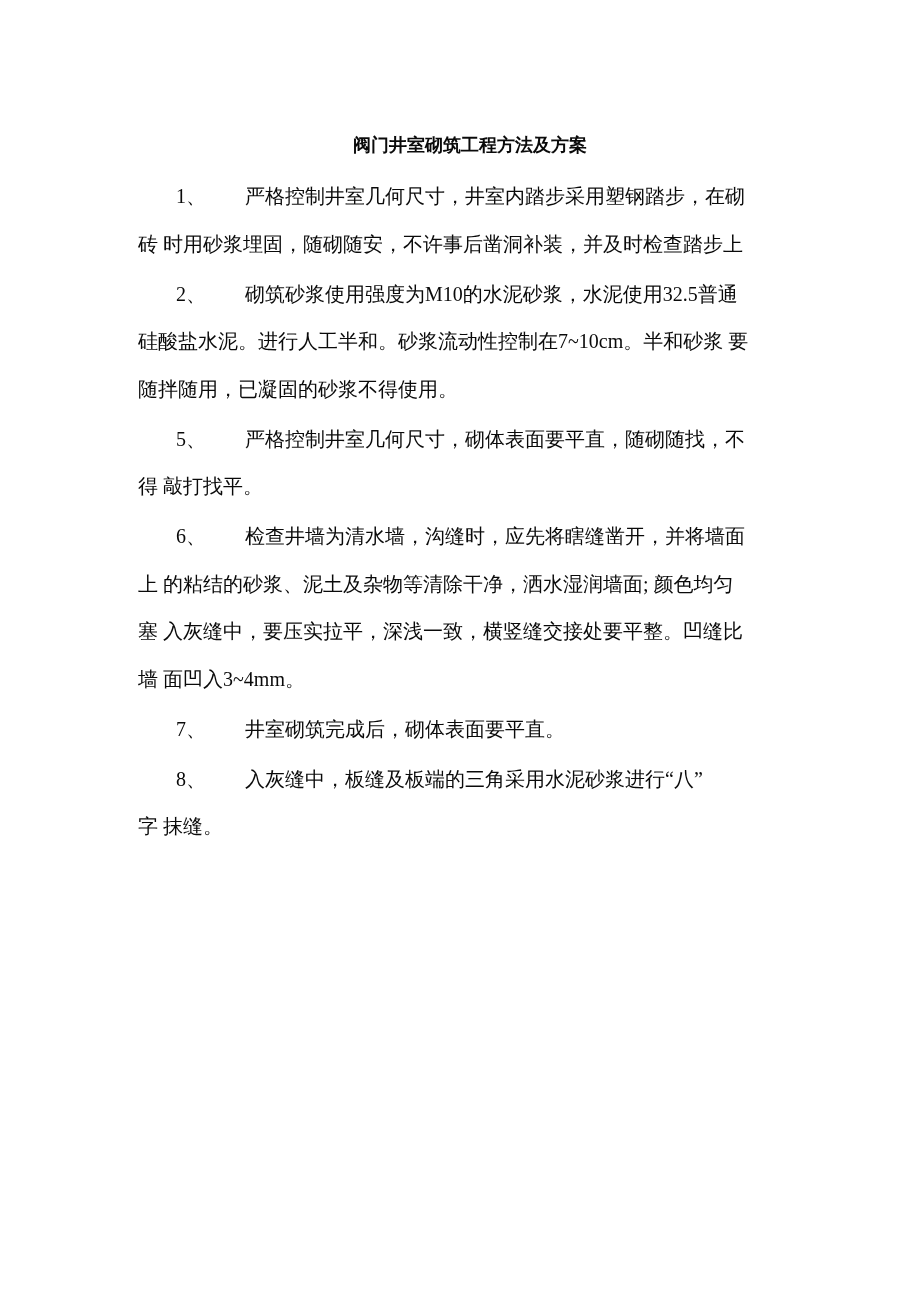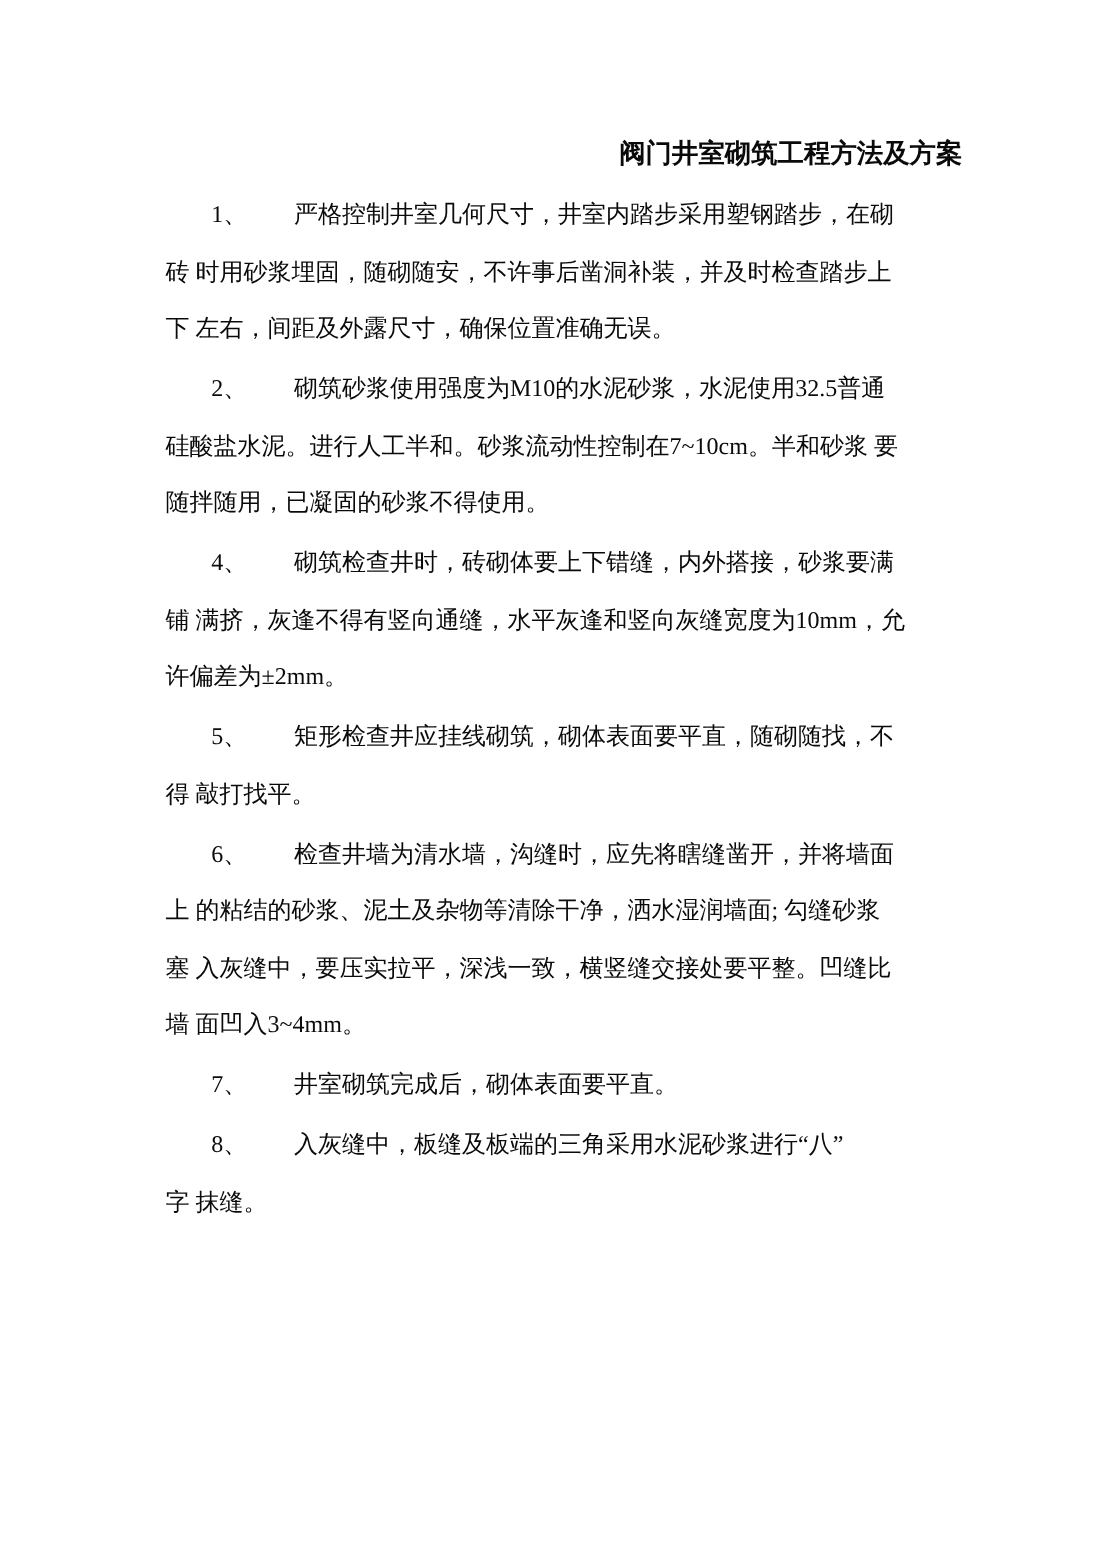"阀门井室砌筑工程方法及方案" .doc-title { font-size: 22px -> 18px; margin: 0 0 12px 0 -> 17px 0 12px 0; text-align: right -> center }
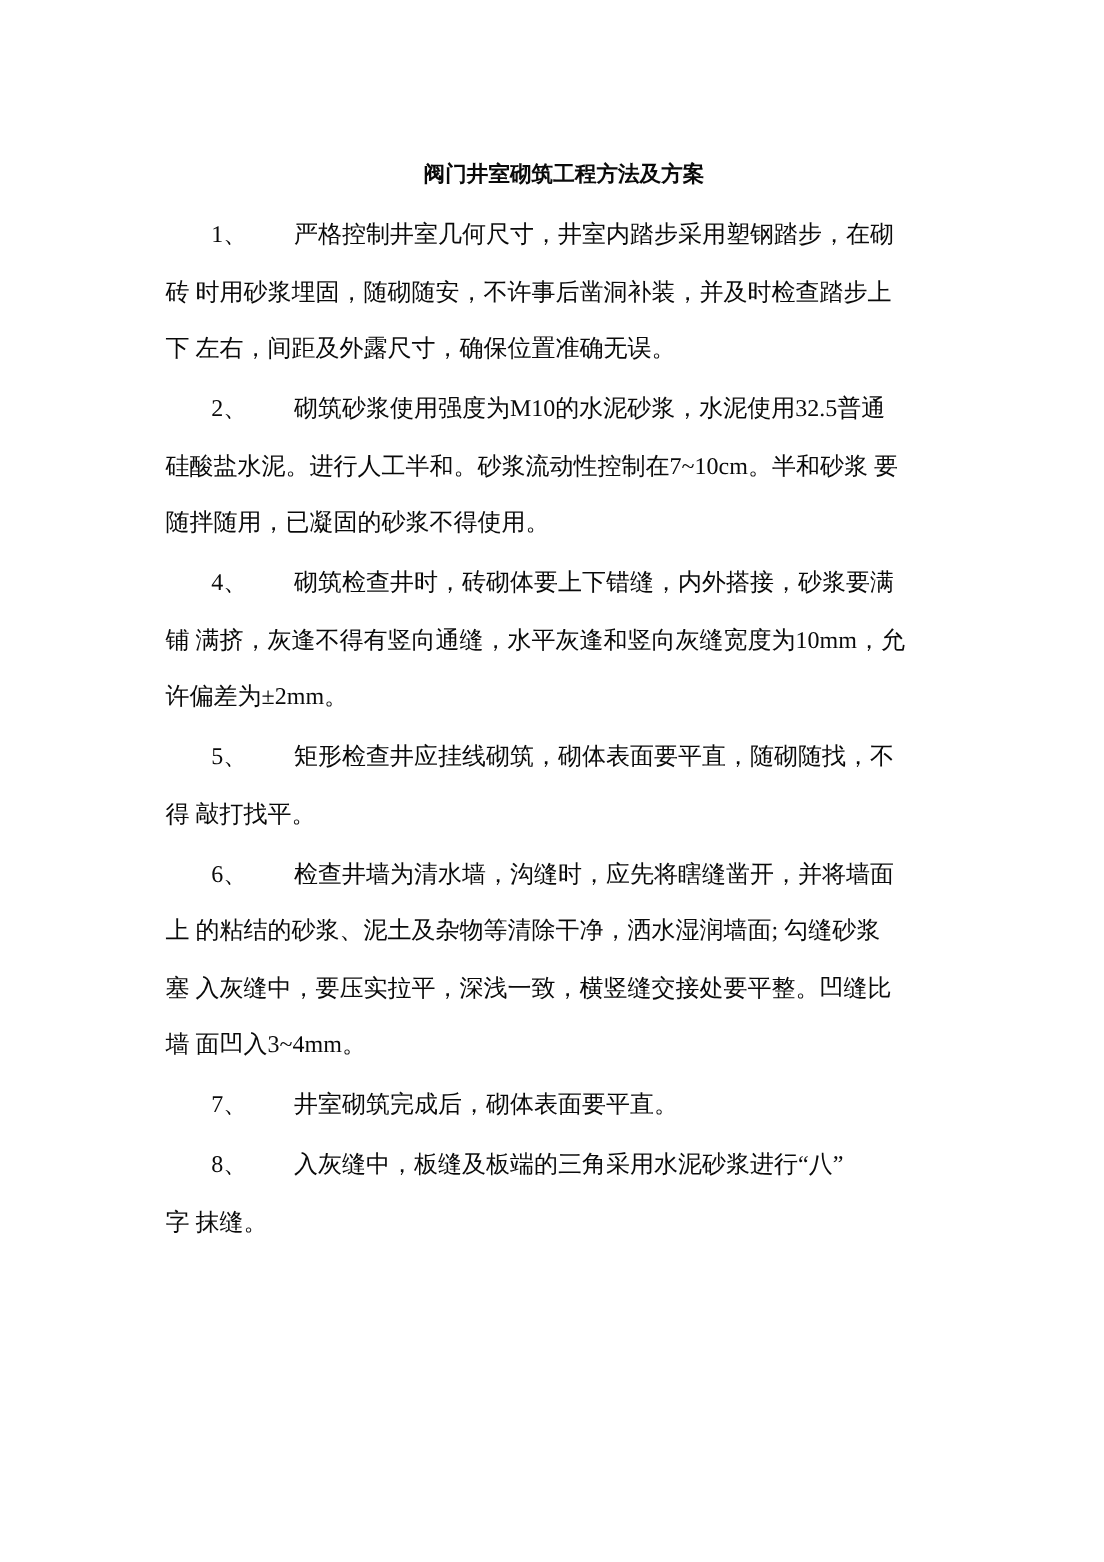"下 左右，间距及外露尺寸，确保位置准确无误。" div.line { html: <div>下 左右，间距及外露尺寸，确保位置准确无误。</div> -> none }
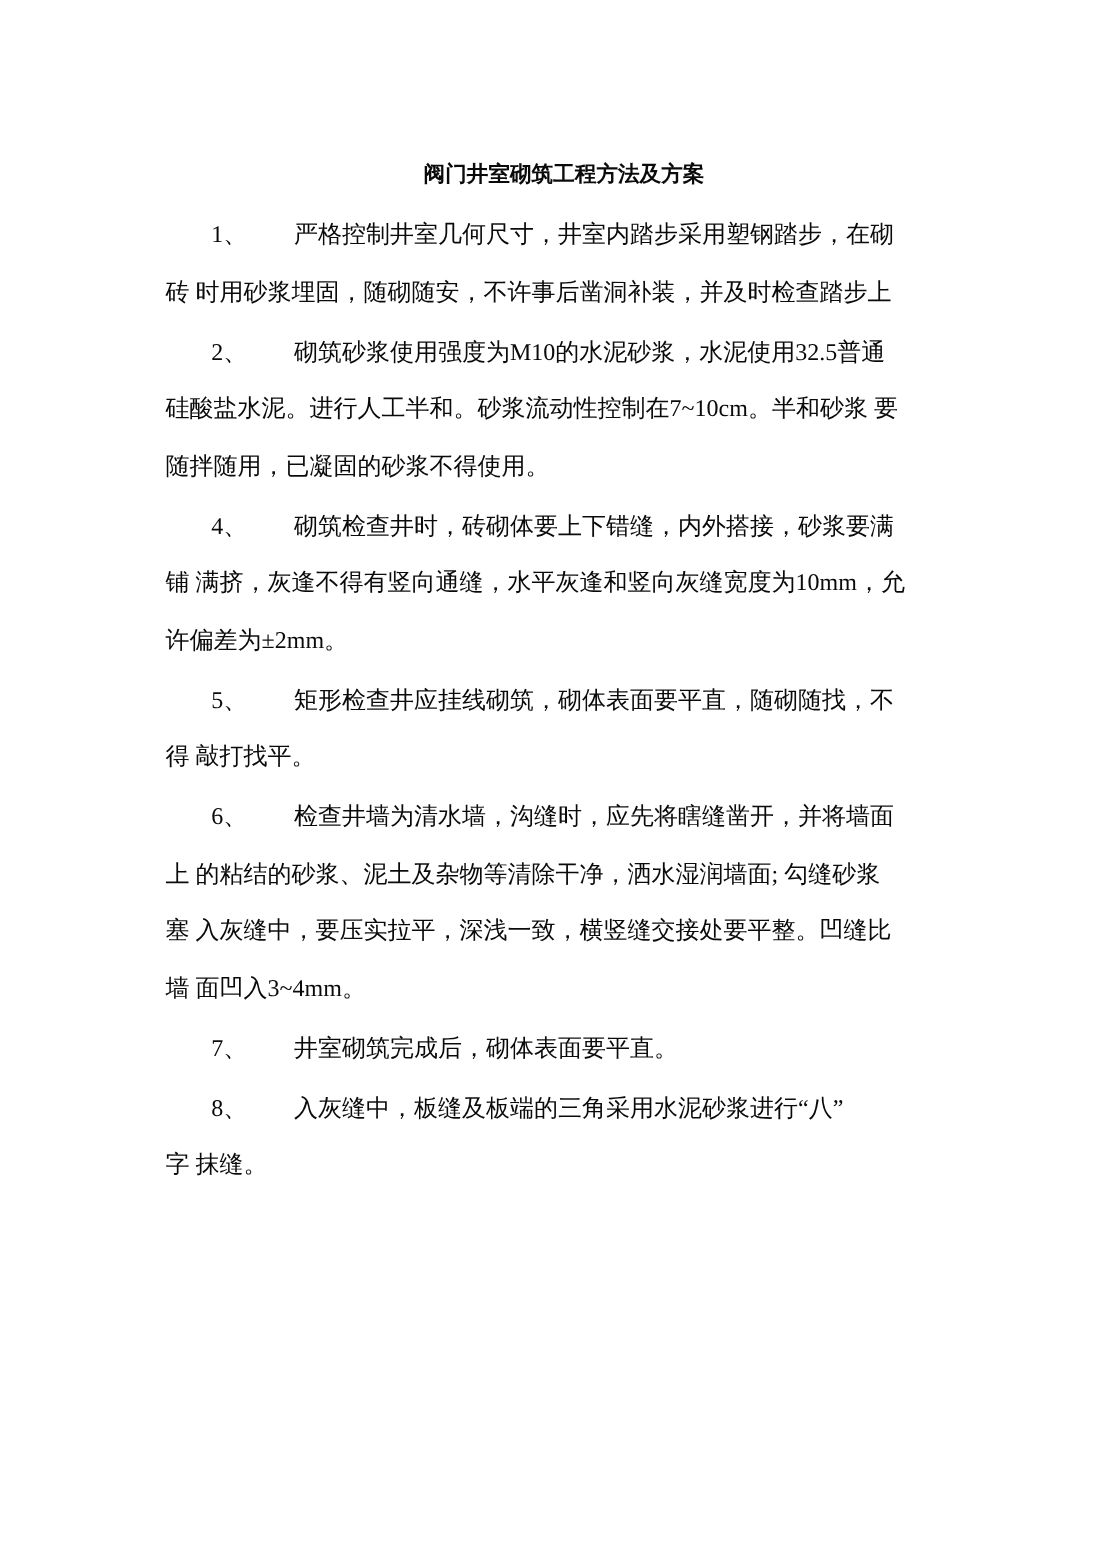"4、 砌筑检查井时，砖砌体要上下错缝，内外搭接，砂浆要满" div.para { html: <div> <div><span>4、</span><span>砌筑检查井时，砖砌体要上下错缝，内外搭接，砂浆要满</span></div> <div>铺 满挤，灰逢不得有竖向通缝，水平灰逢和竖向灰缝宽度为10mm，允</div> <div>许偏差为±2mm。</div> </div> -> none }
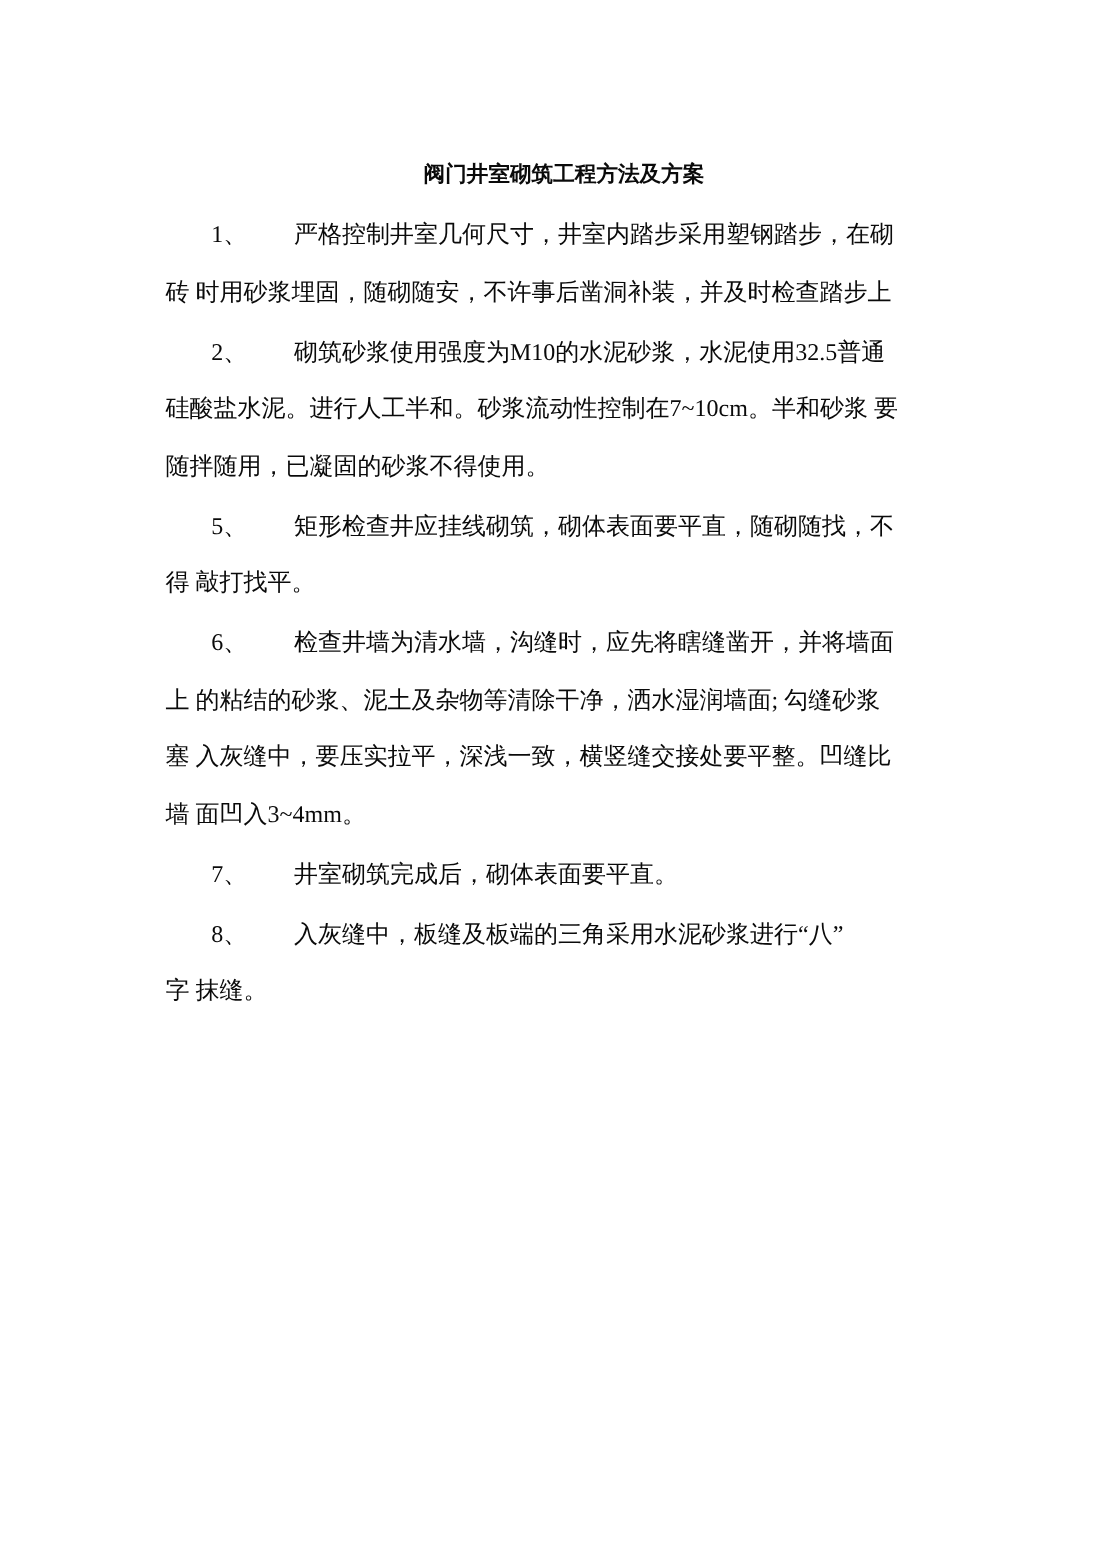"矩形检查井应挂线砌筑，砌体表面要平直，随砌随找，不" span { text: 矩形检查井应挂线砌筑 -> 严格控制井室几何尺寸 }
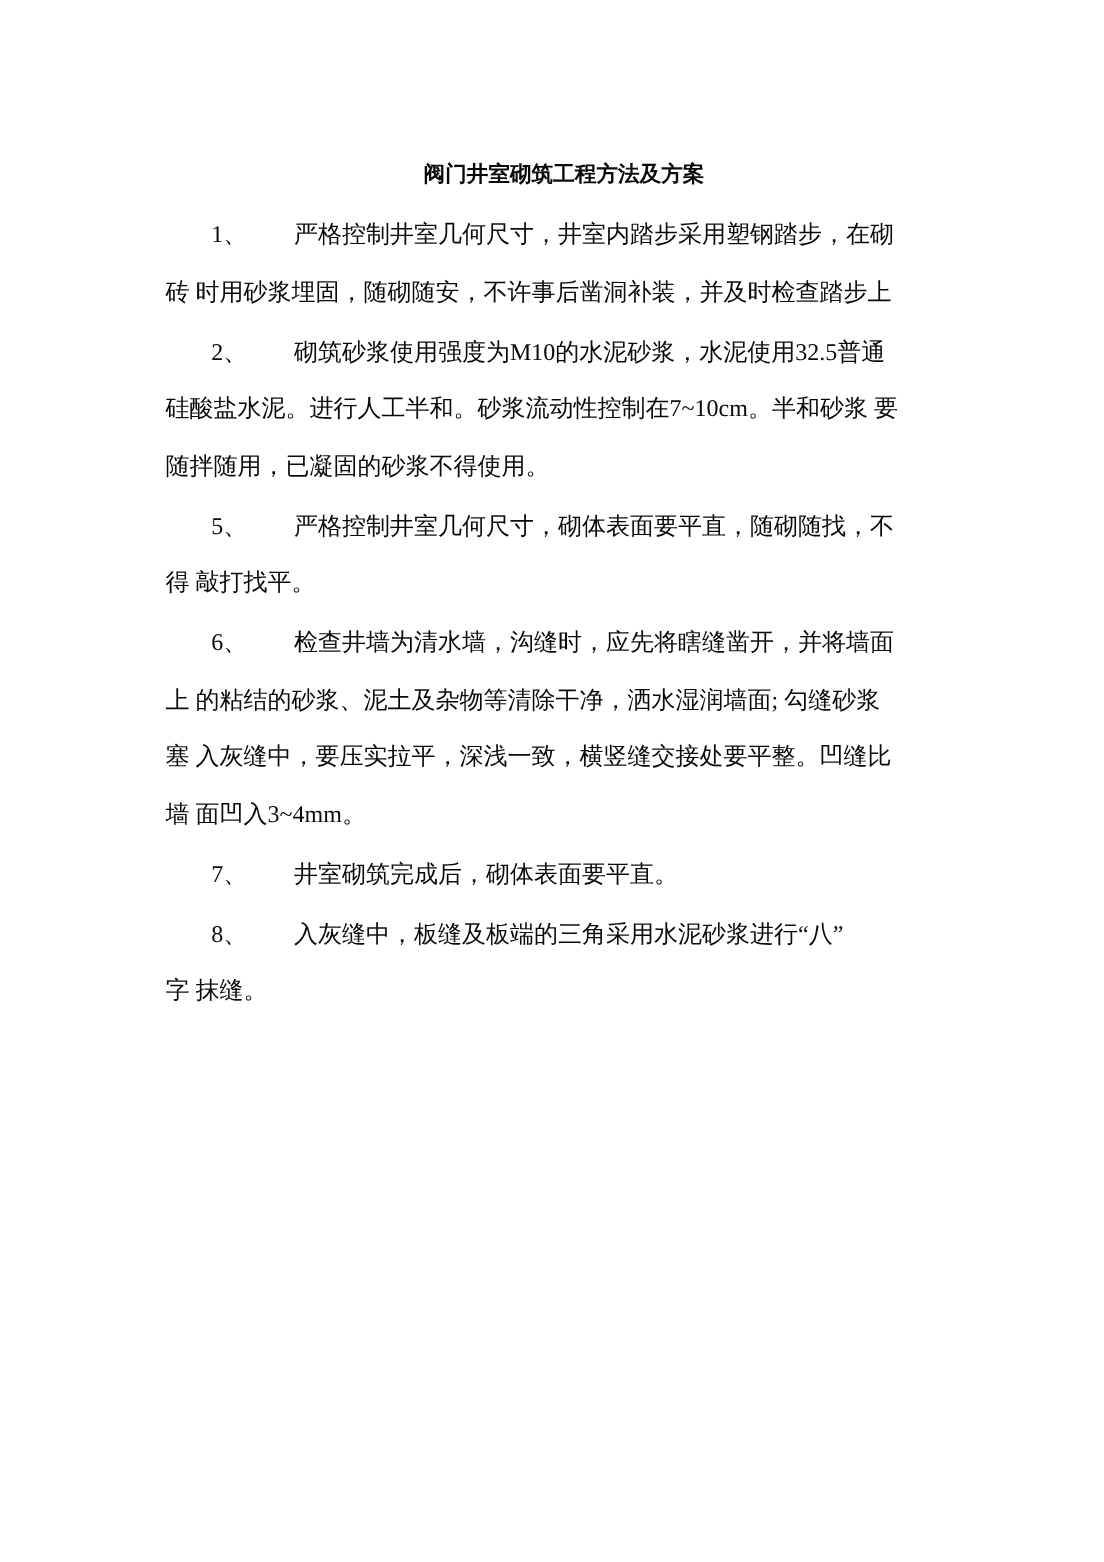"上 的粘结的砂浆、泥土及杂物等清除干净，洒水湿润墙面; 勾缝砂浆" div.line { text: 勾缝砂浆 -> 颜色均匀 }
